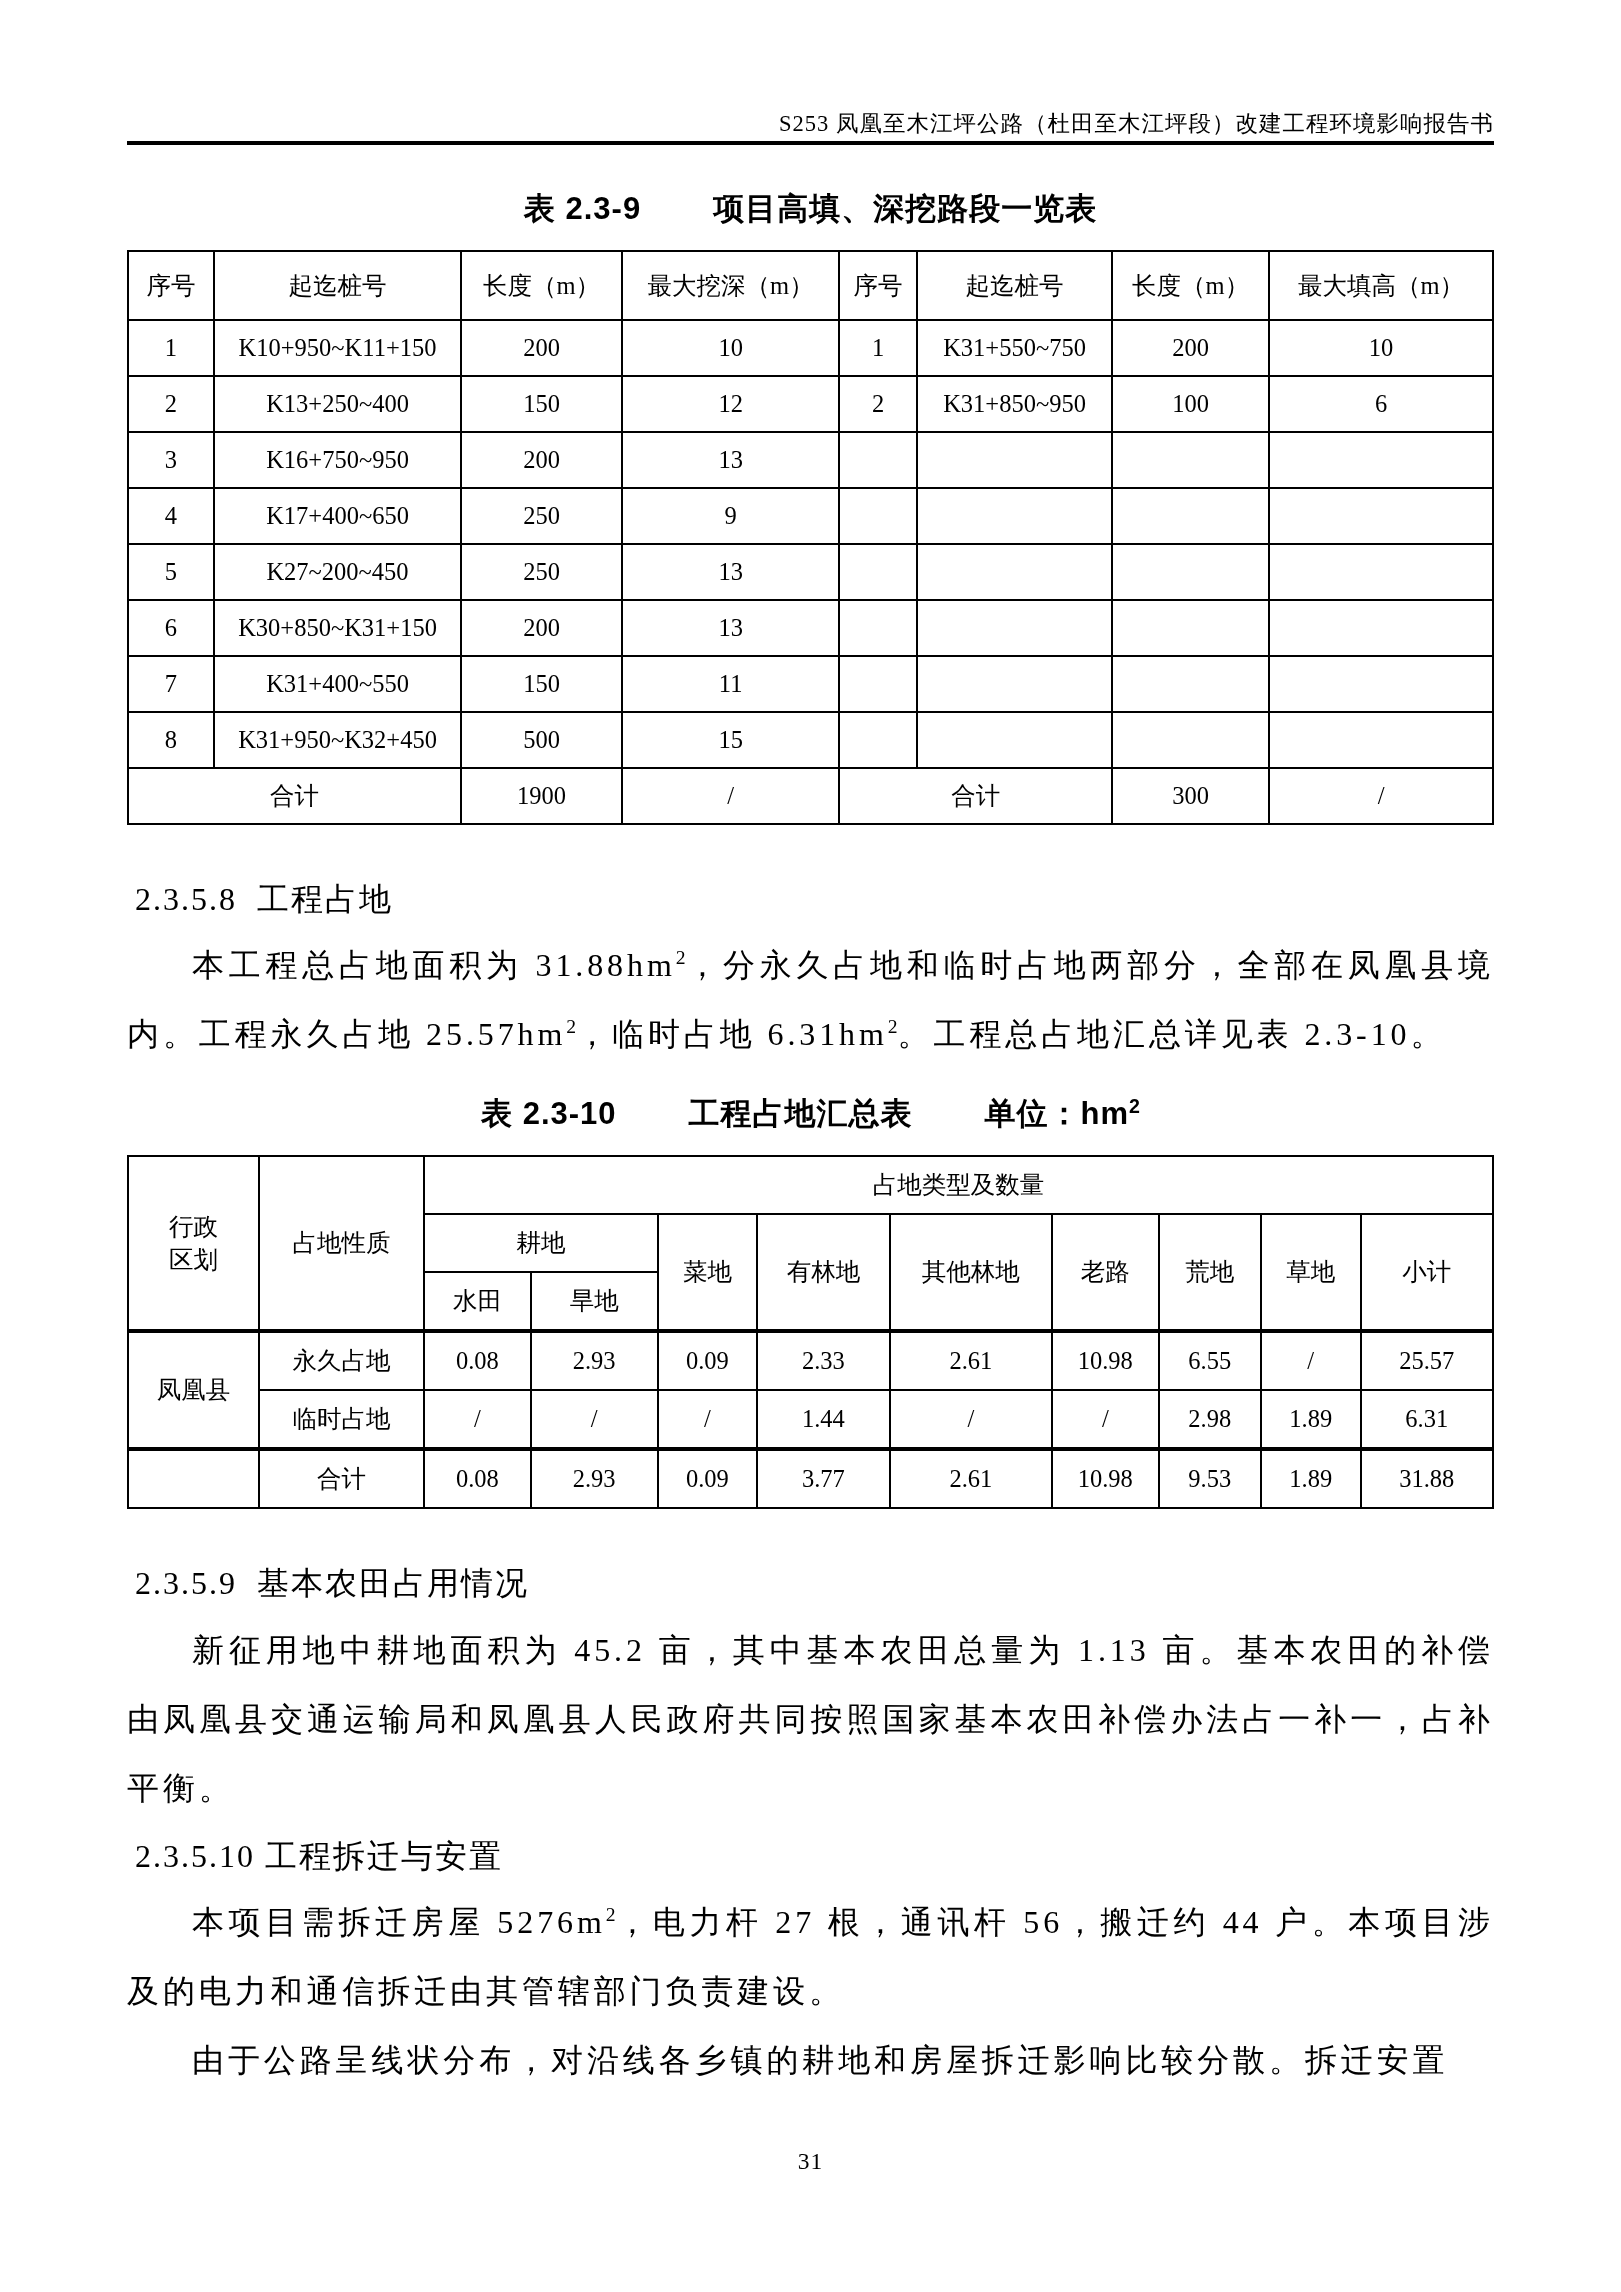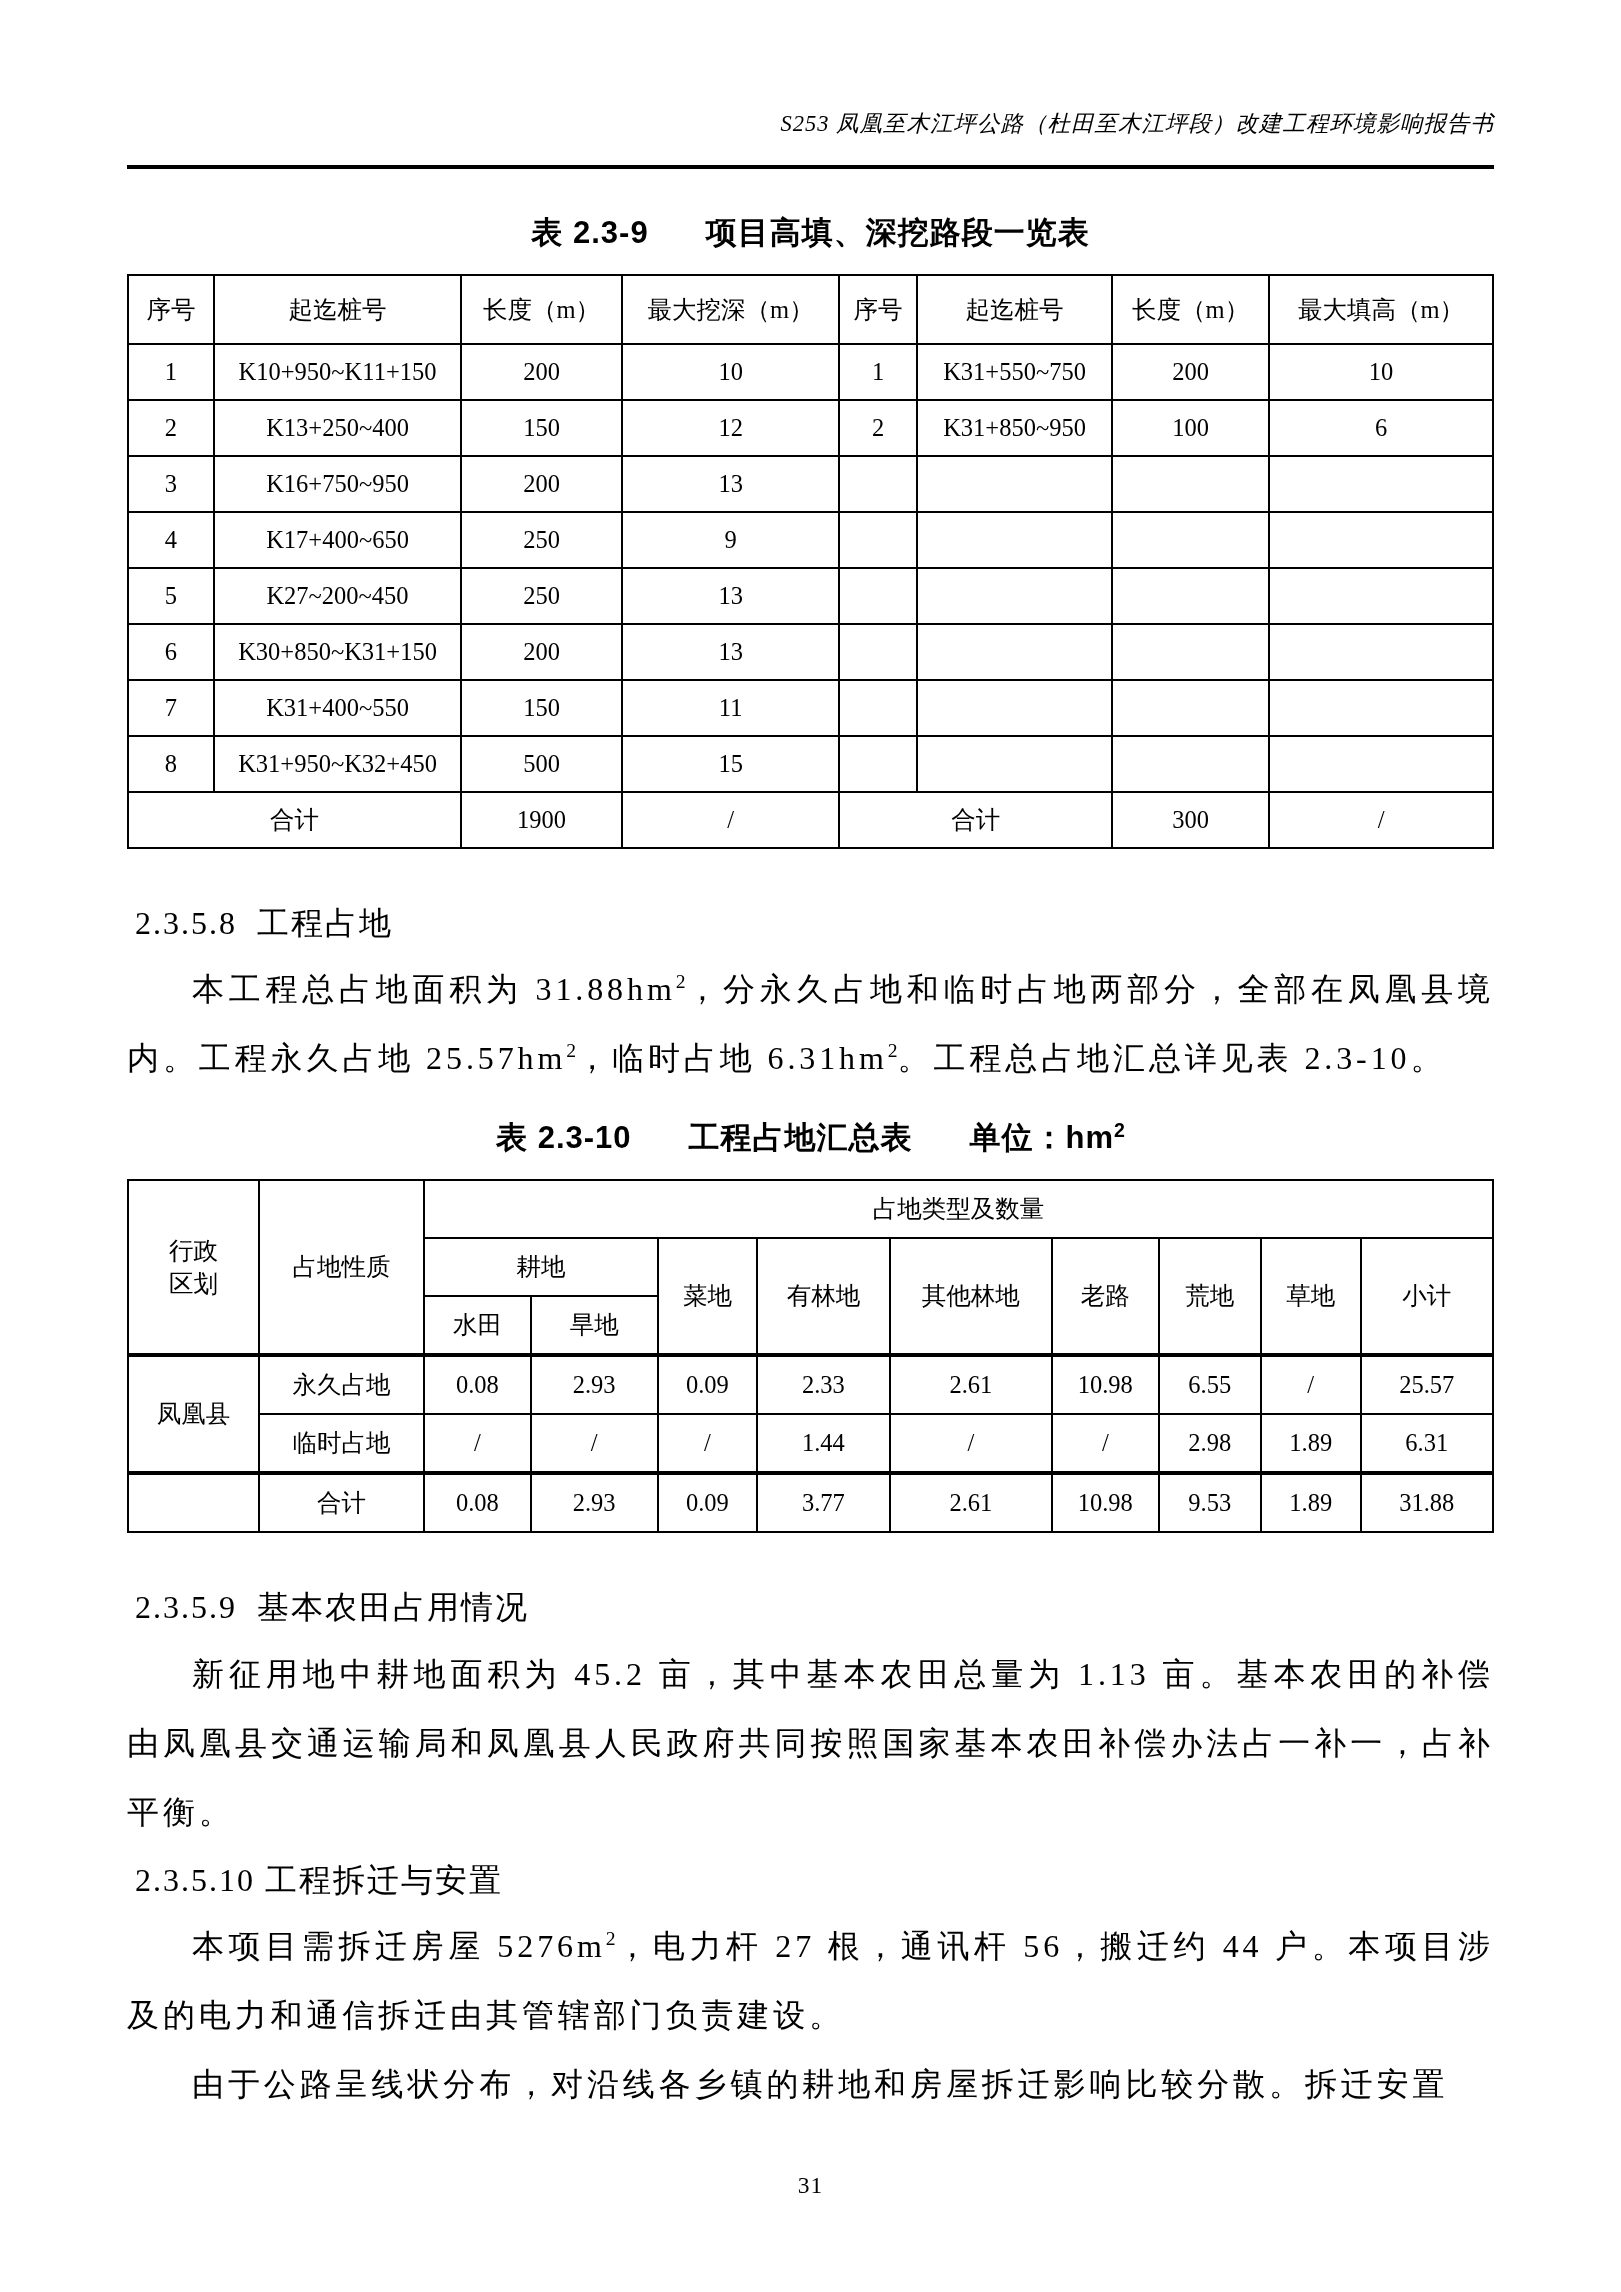"S253 凤凰至木江坪公路（杜田至木江坪段）改建工程环境影响报告书" .doc-header { font-style: italic -> none; padding-bottom: 26px -> 2px }
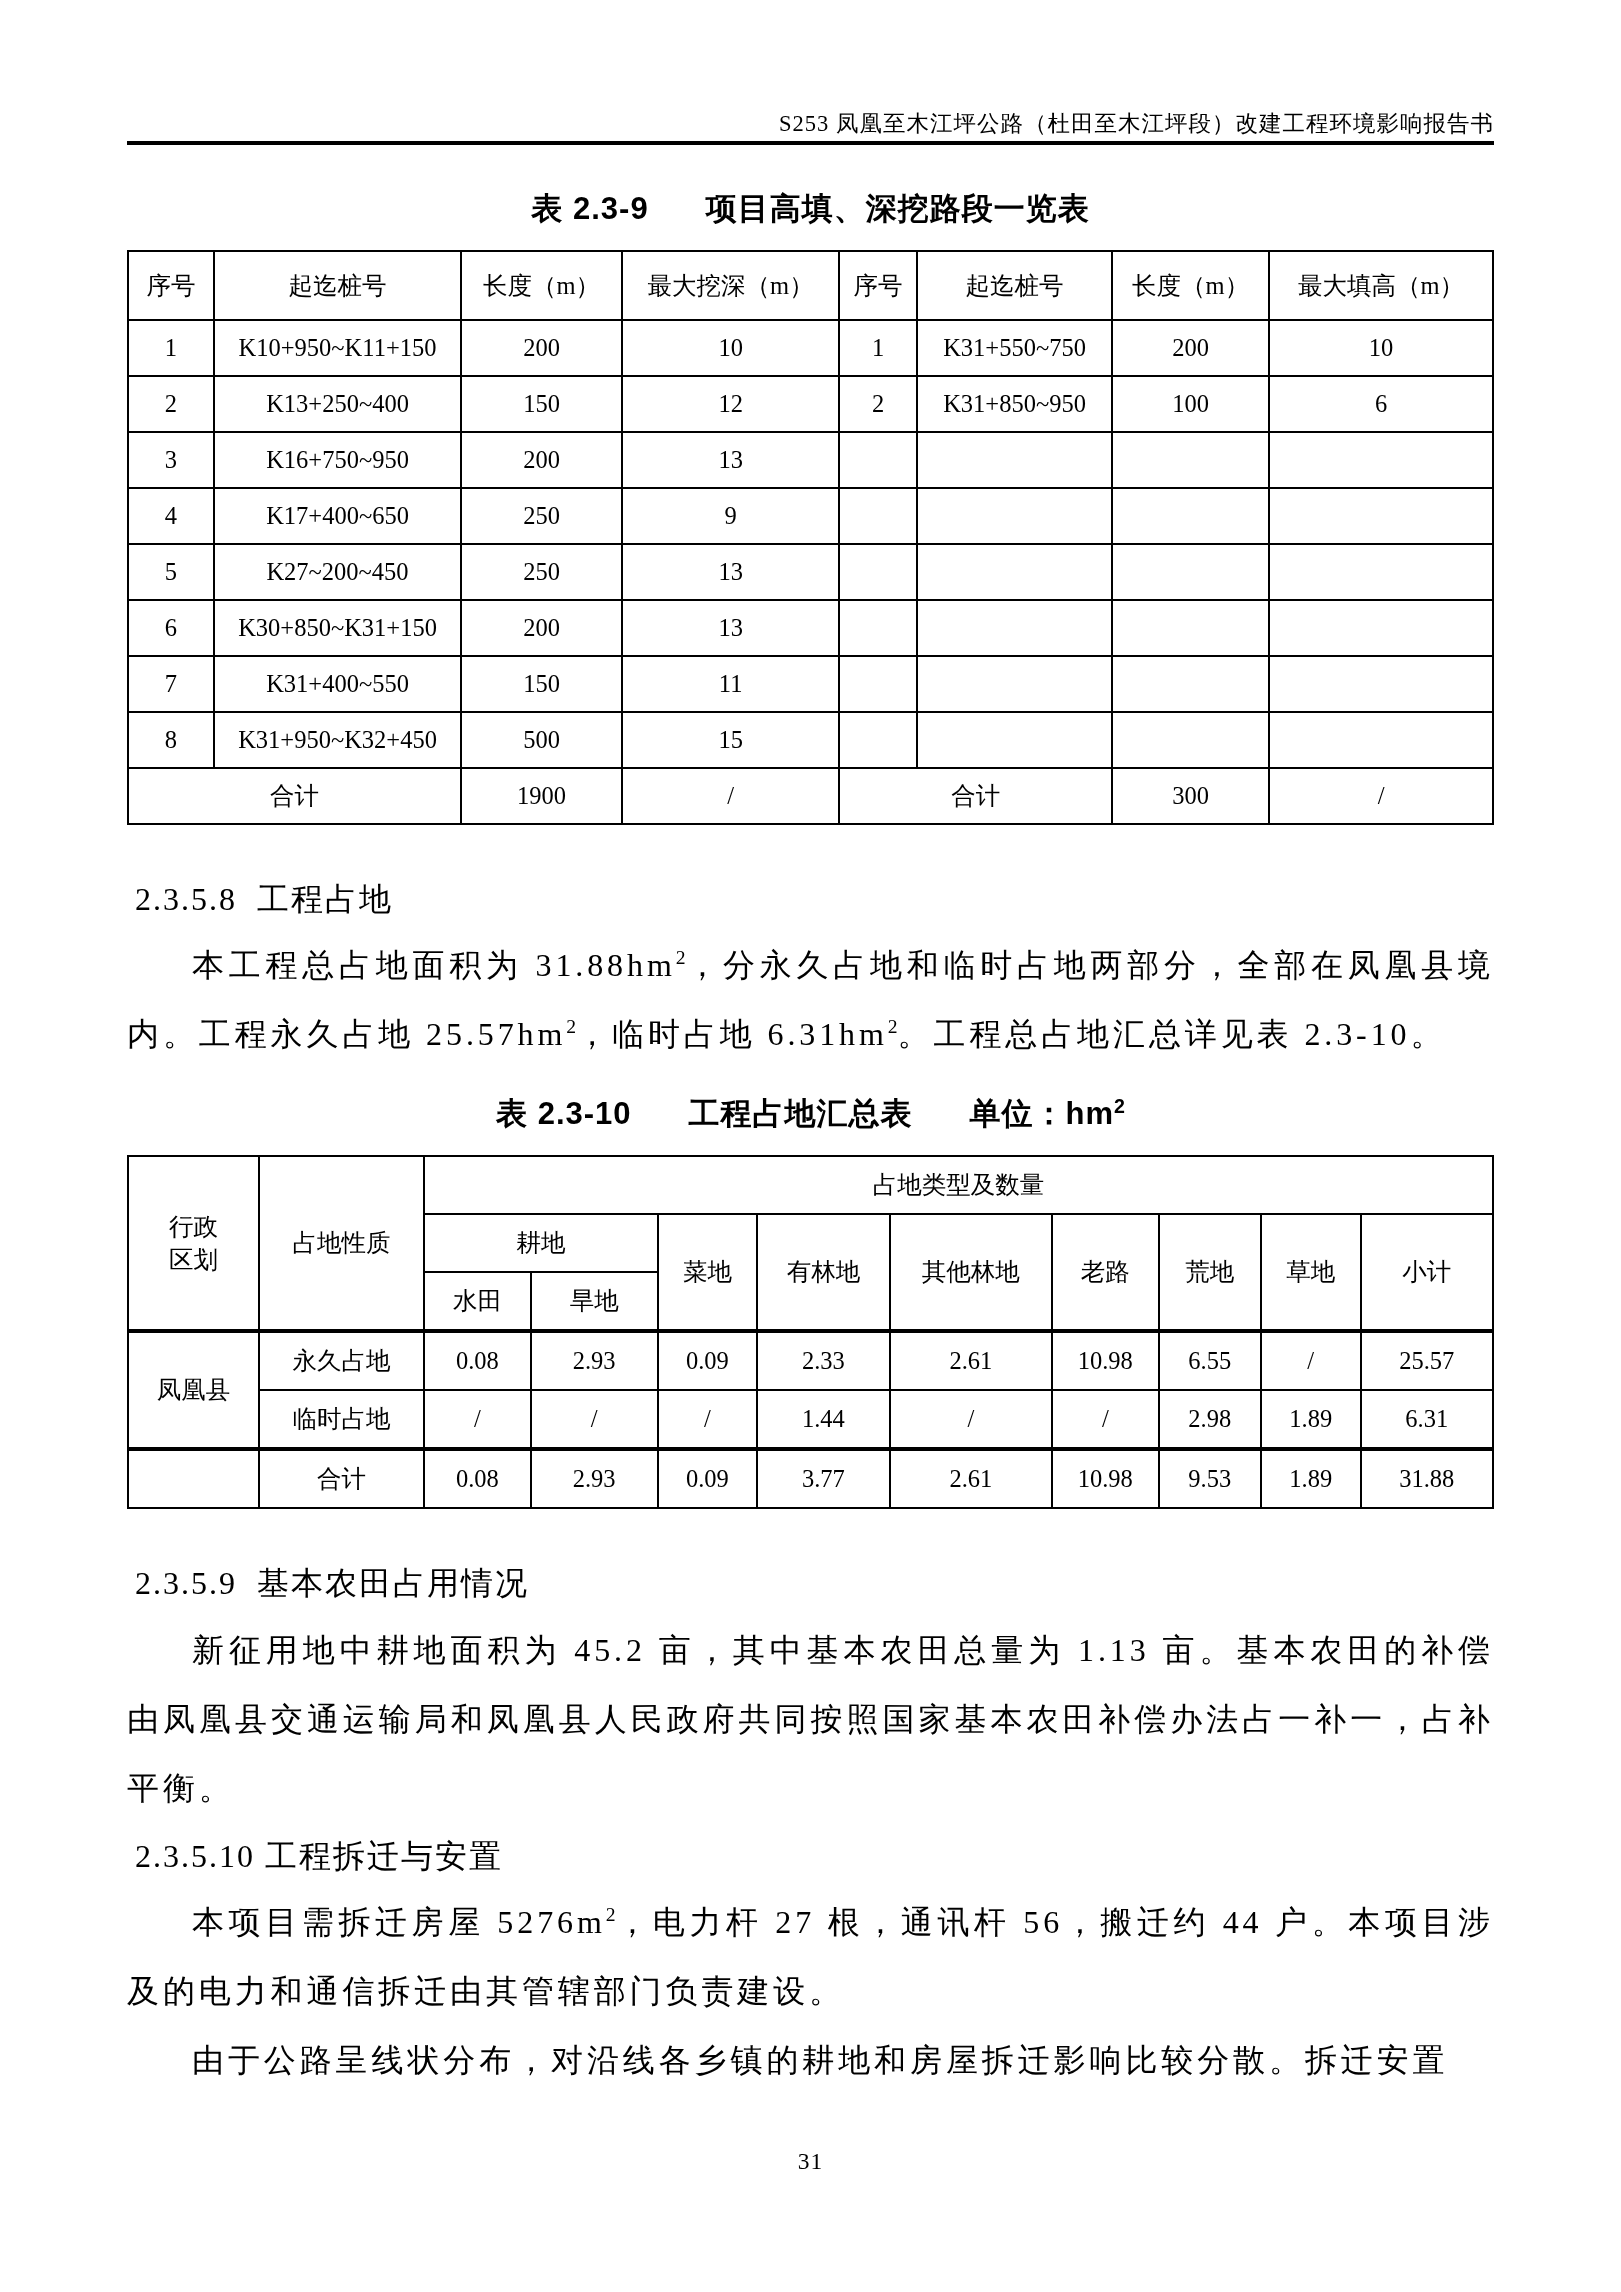"表 2.3-9" .table-caption { gap: 57px -> 72px }
